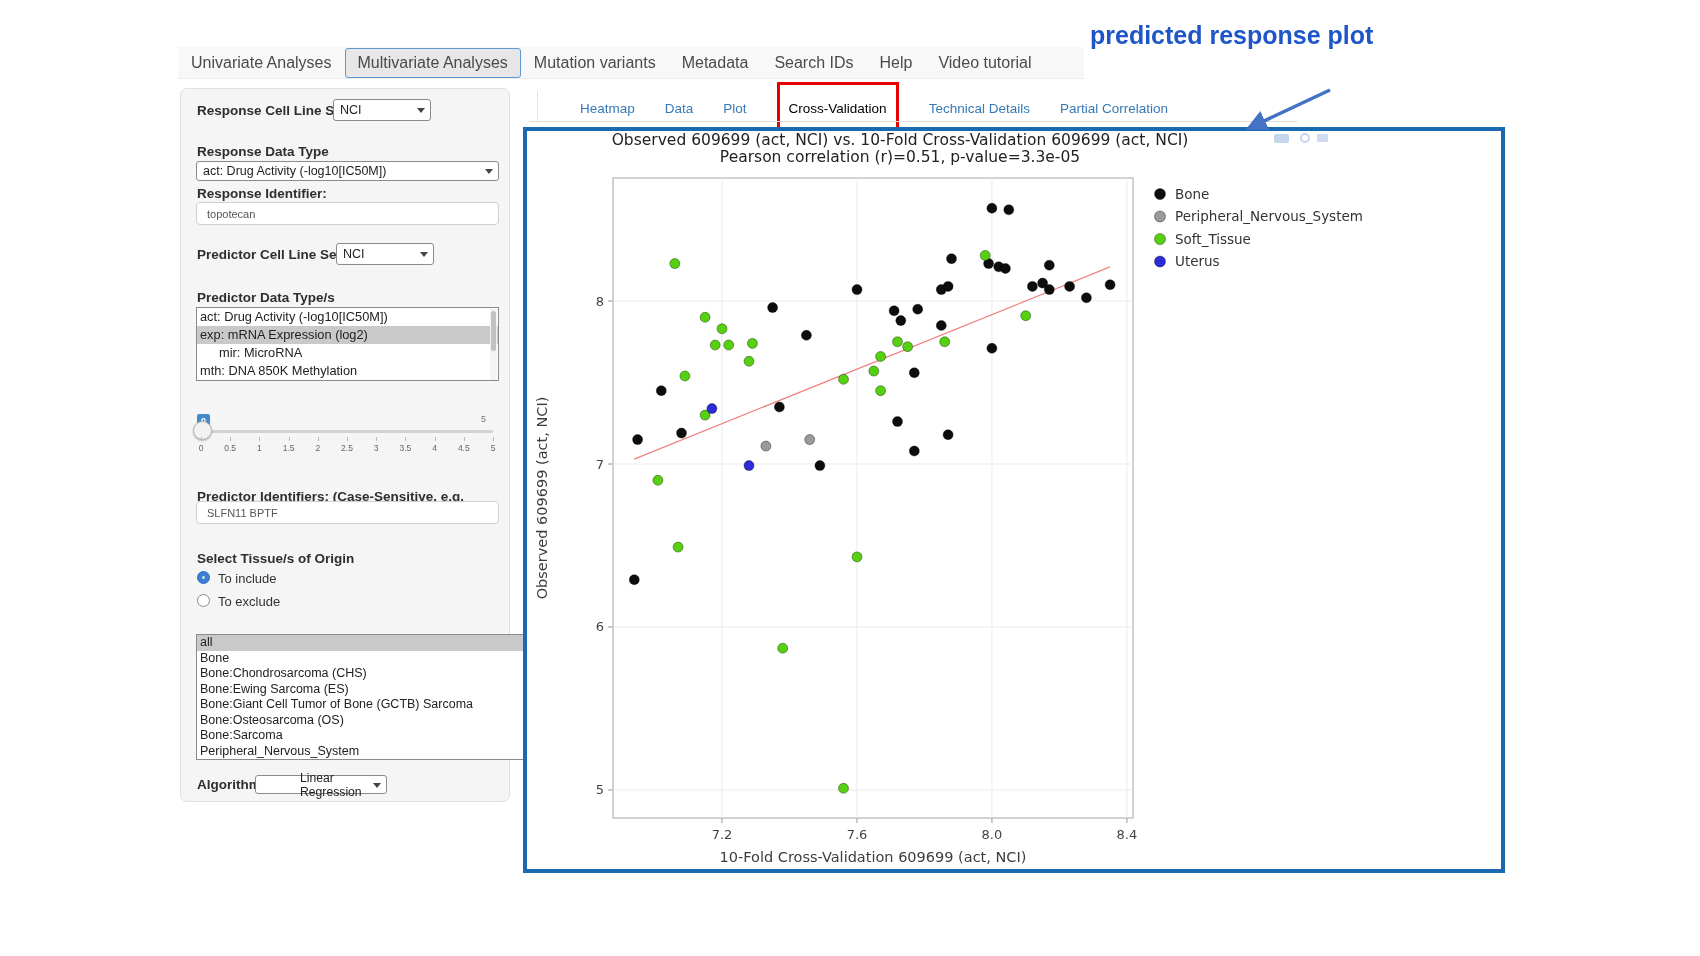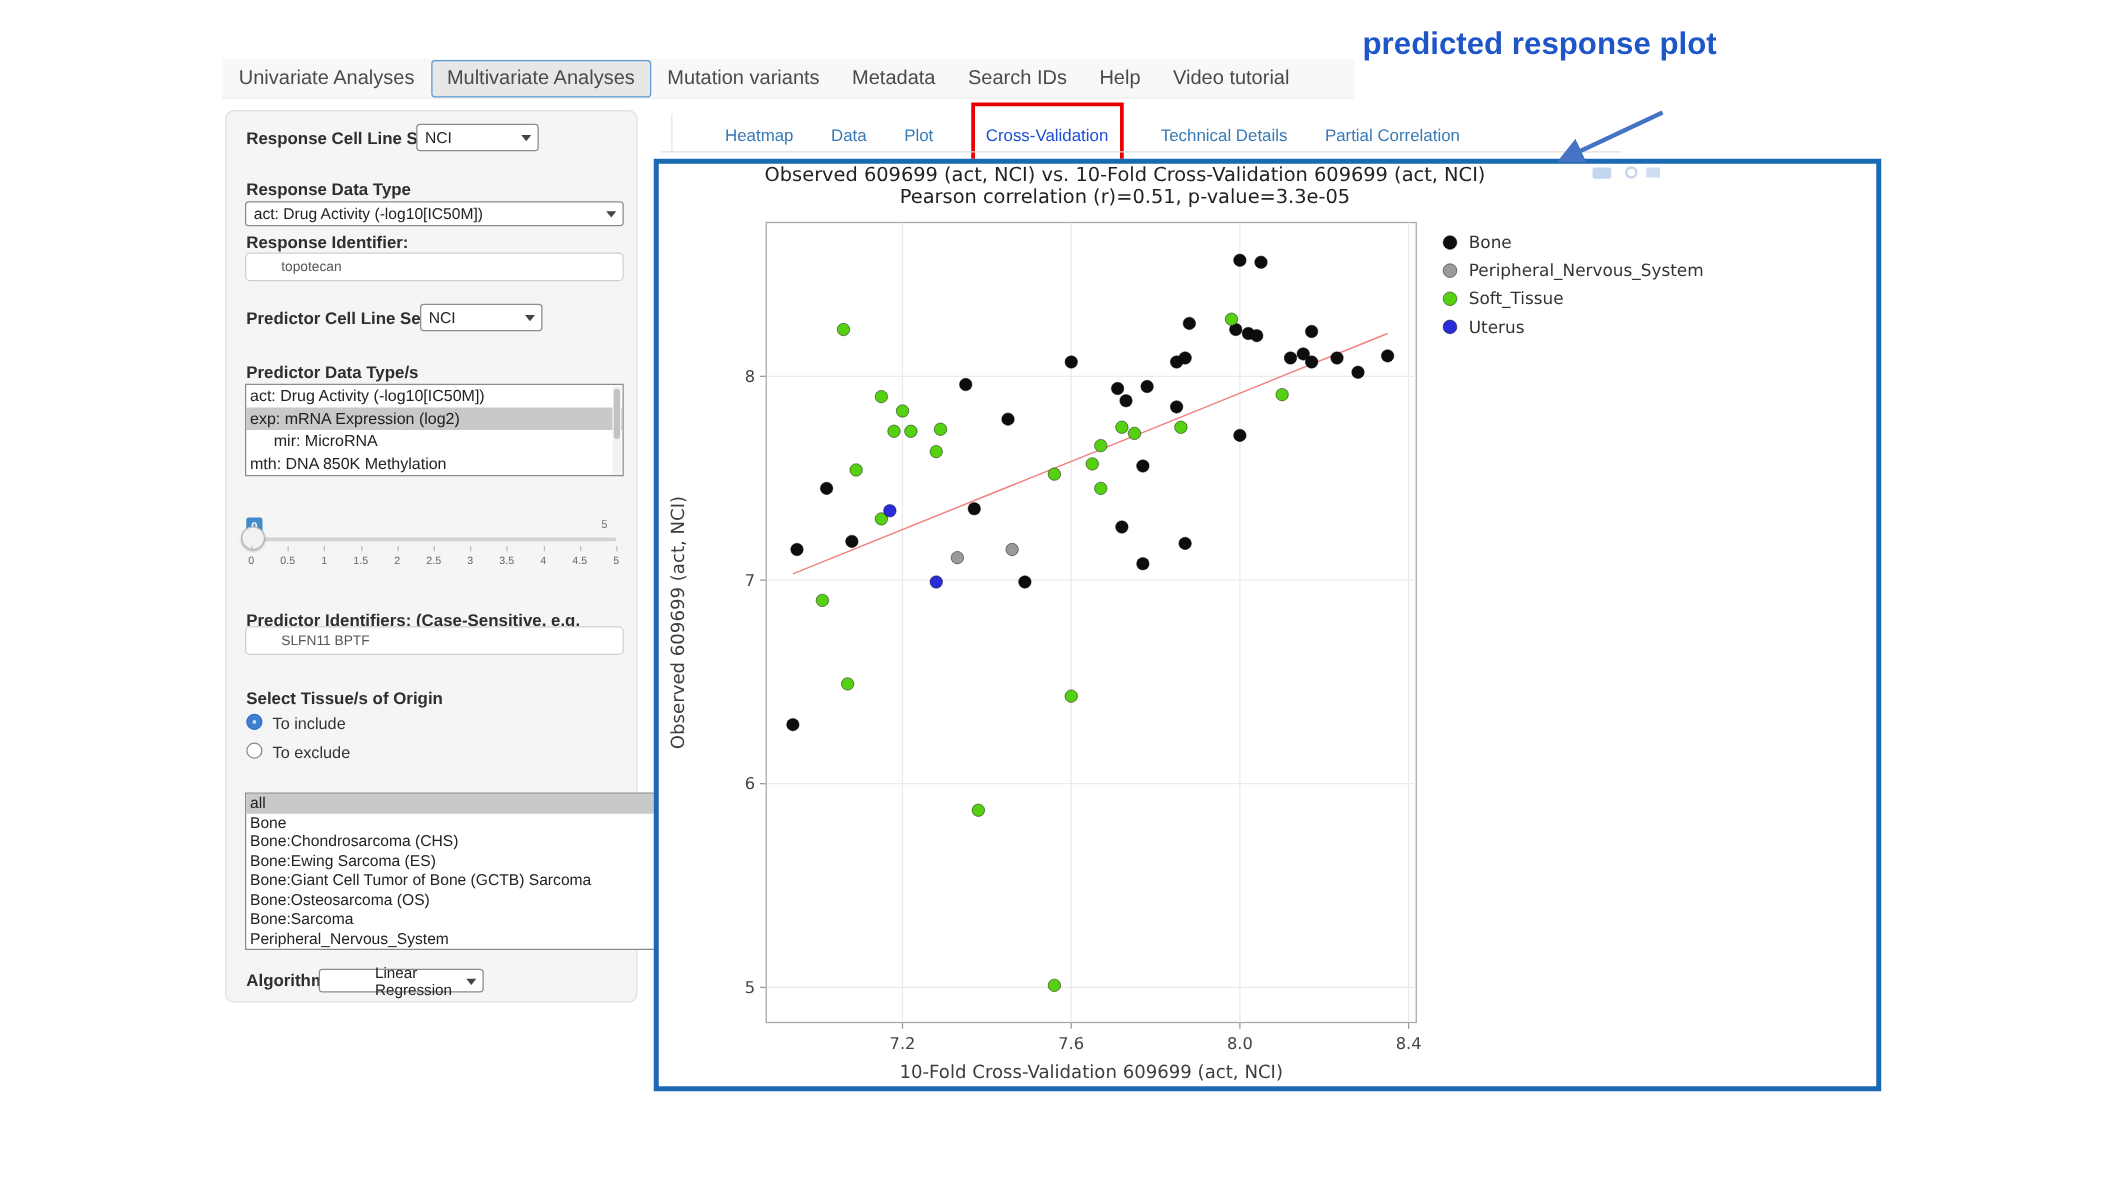"Cross-Validation" .ptab.active { color: #1d4ed8 -> #000000 }
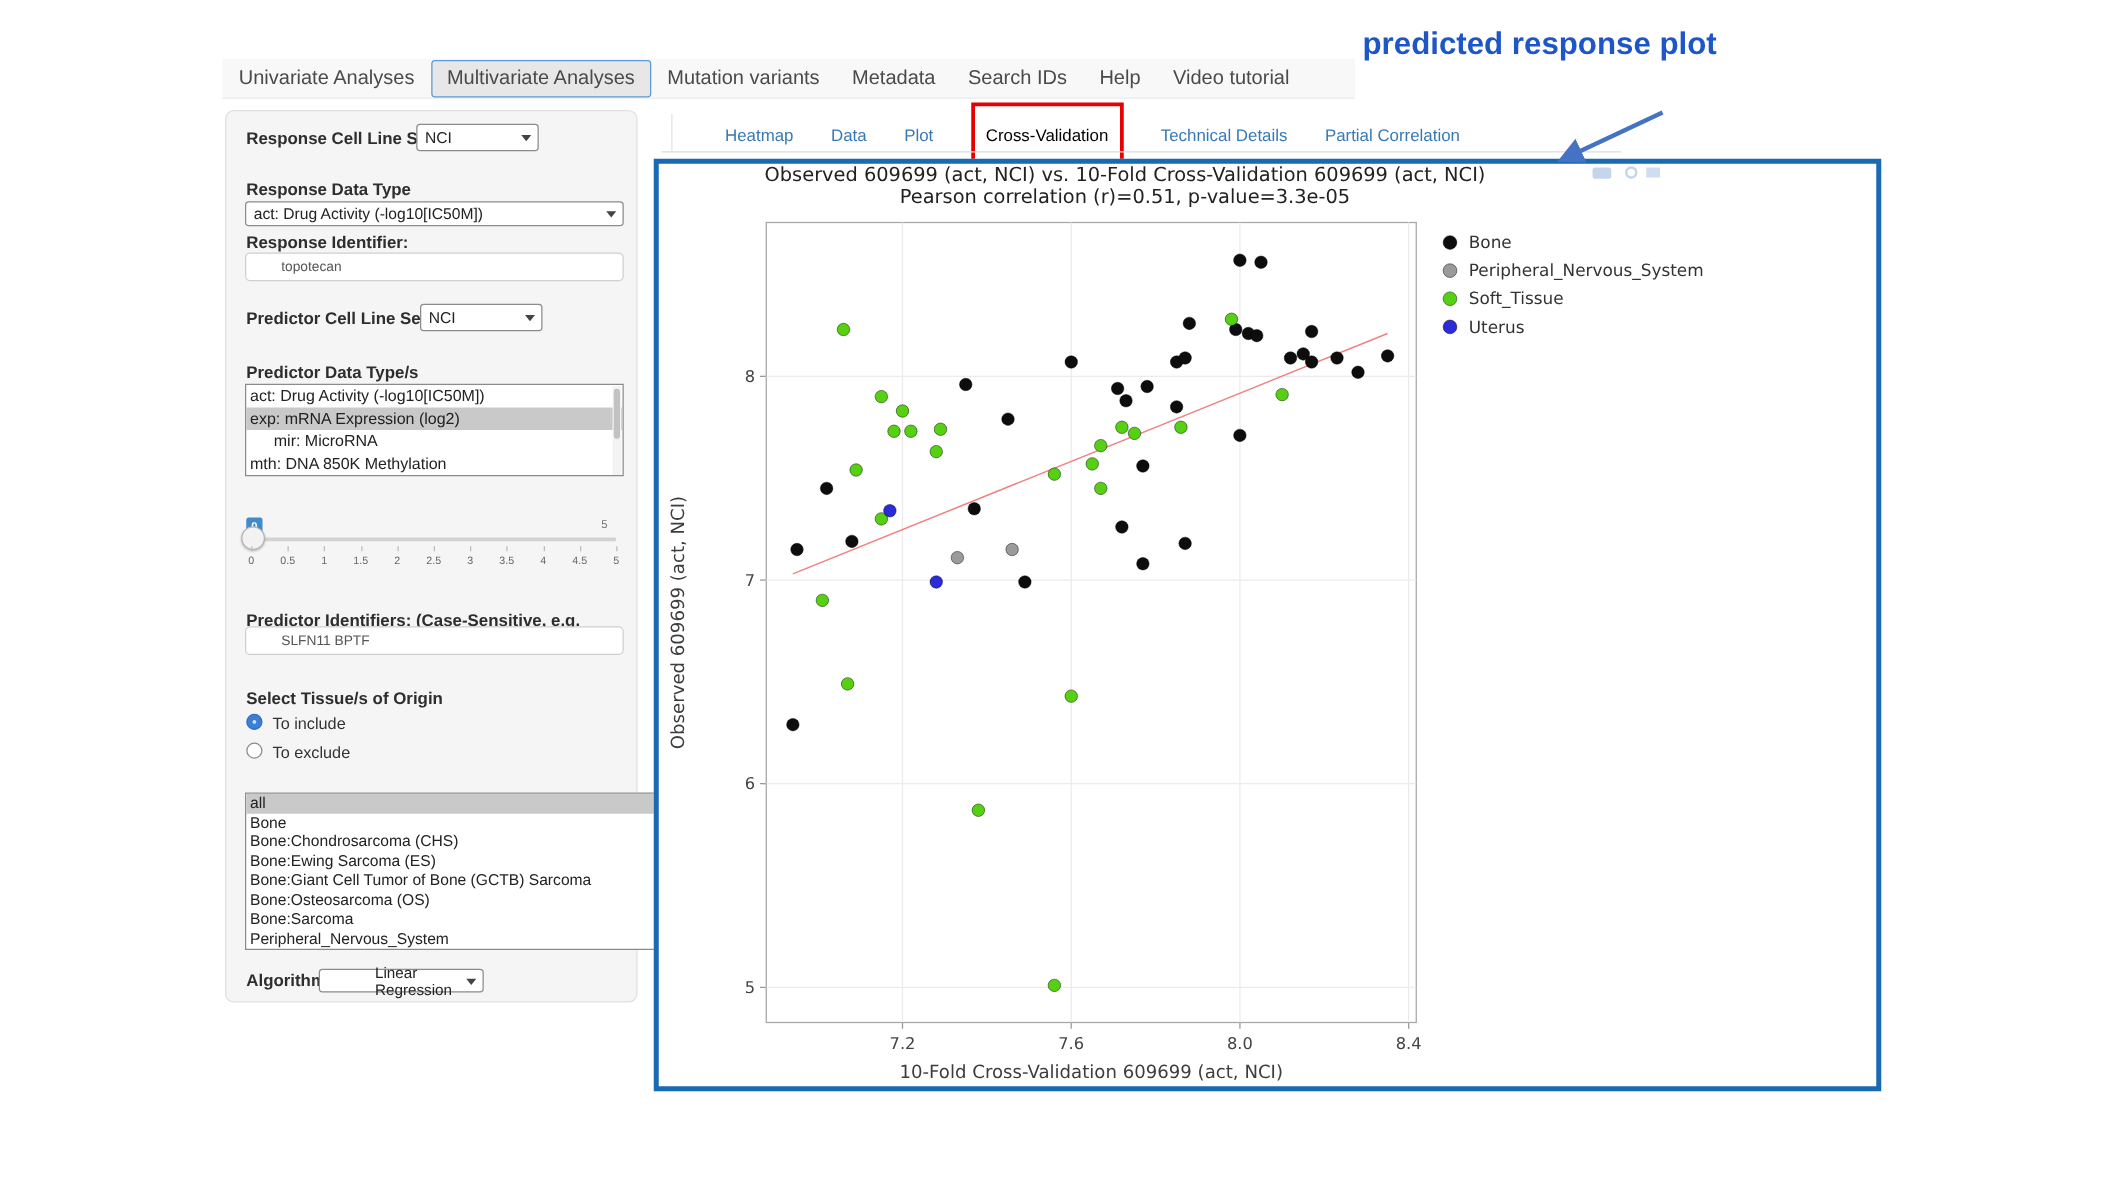"topotecan" .tinput { padding: 0 28px -> 0 10px }
